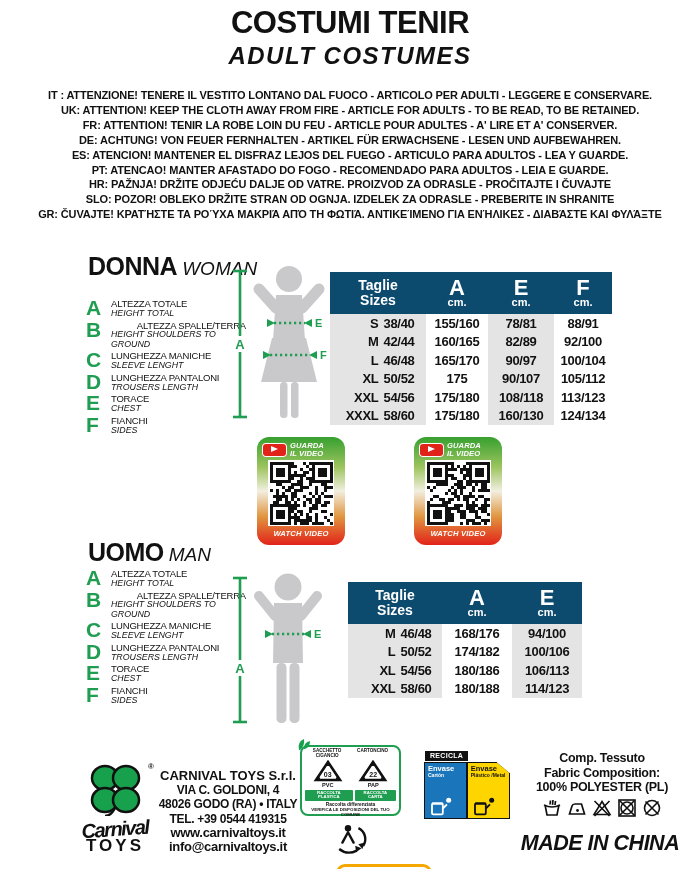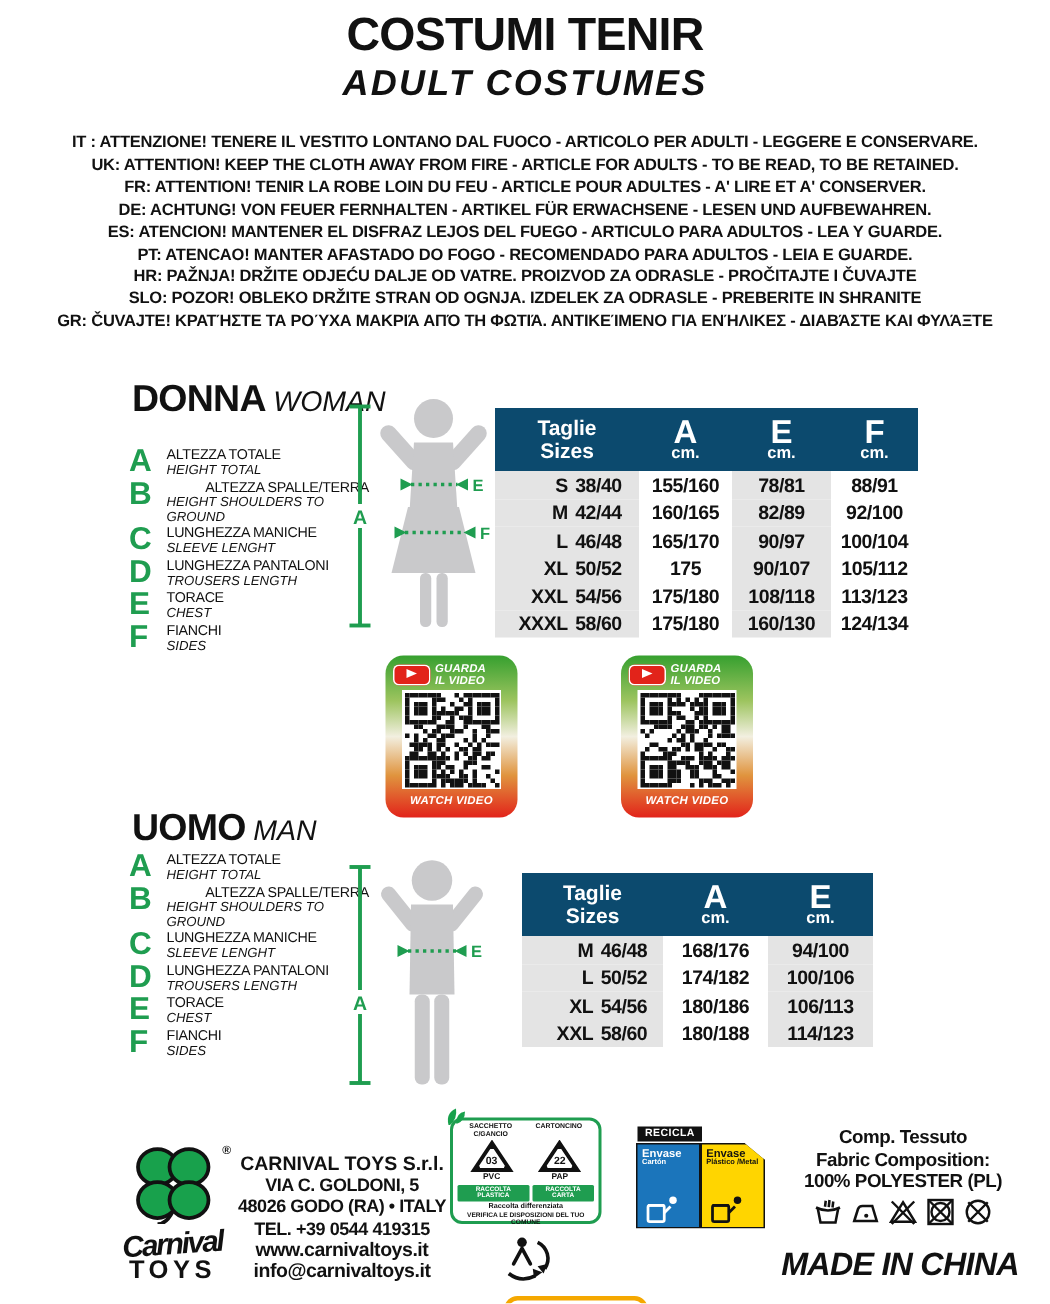"VIA C. GOLDONI, 5" div.co-line { text: 5 -> 4 }
